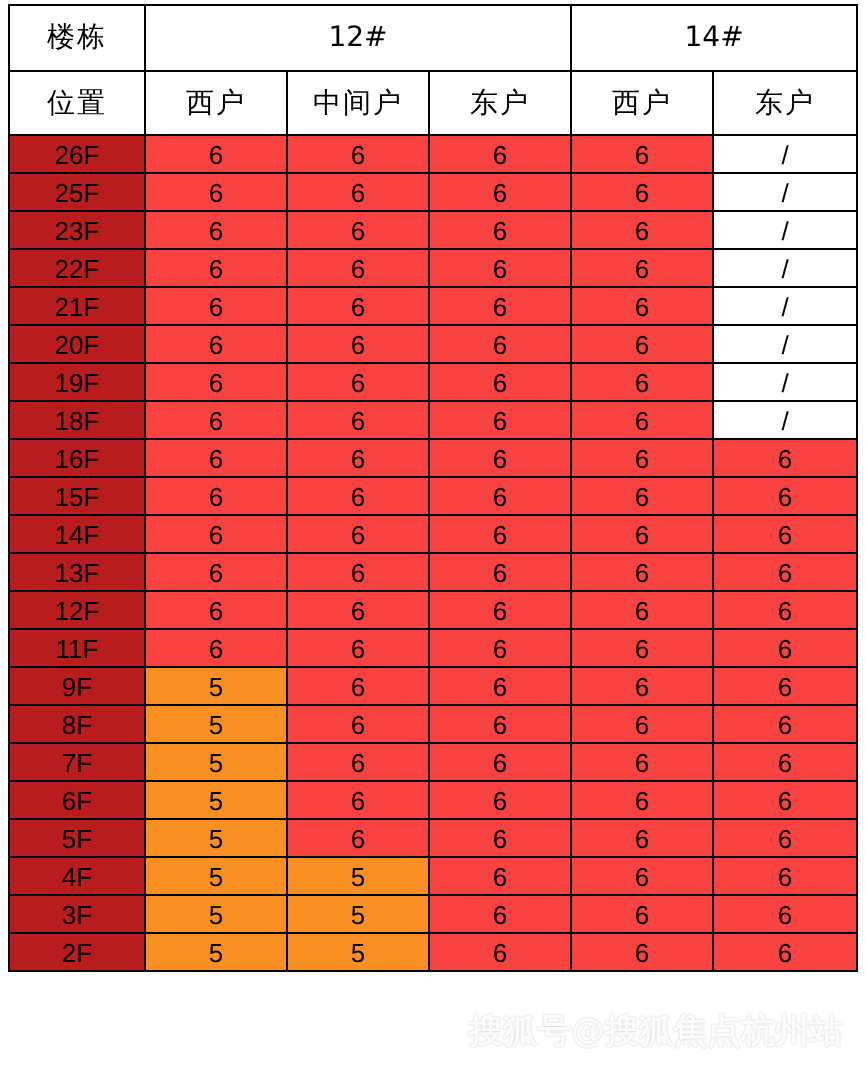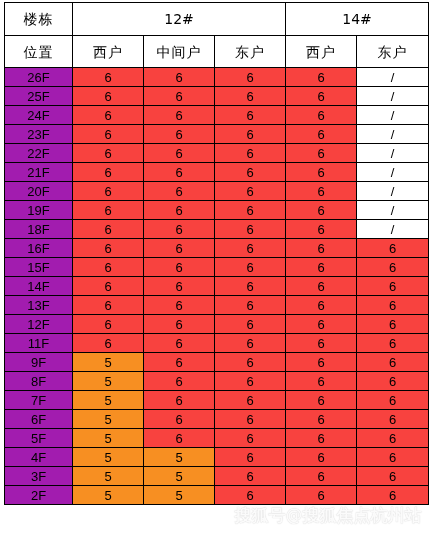"26F" td.floor { background: #a21caf -> #b91c1c }
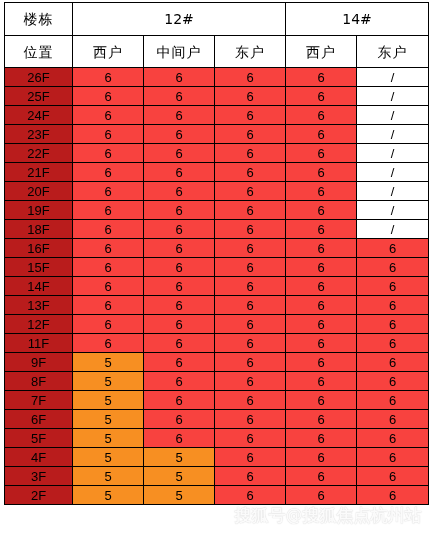"24F" tr.body-row { html: <tr> <td>24F</td> <td>6</td> <td>6</td> <td>6</td> <td>6</td> <td>/</td> </tr> -> none }
